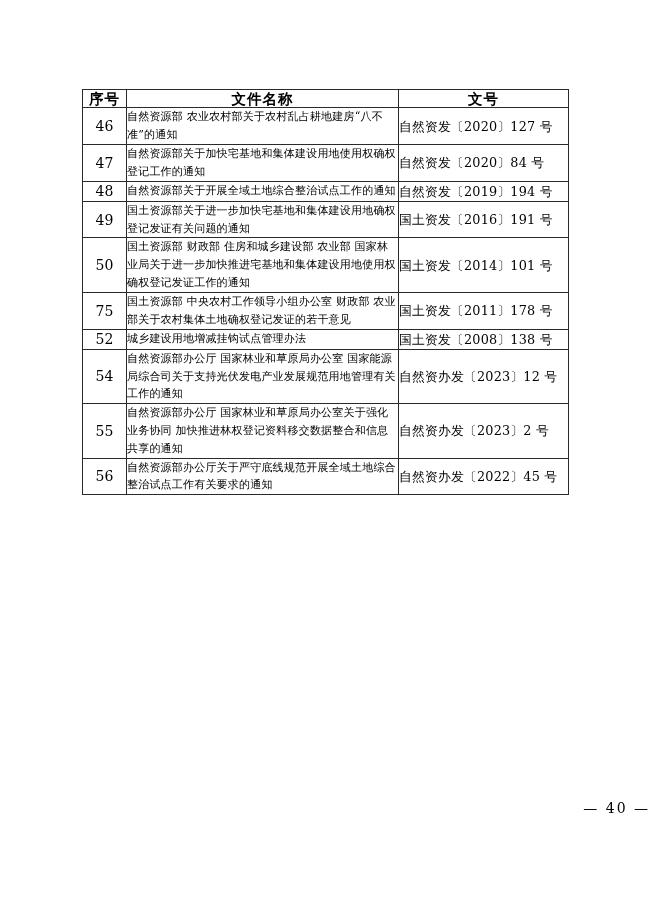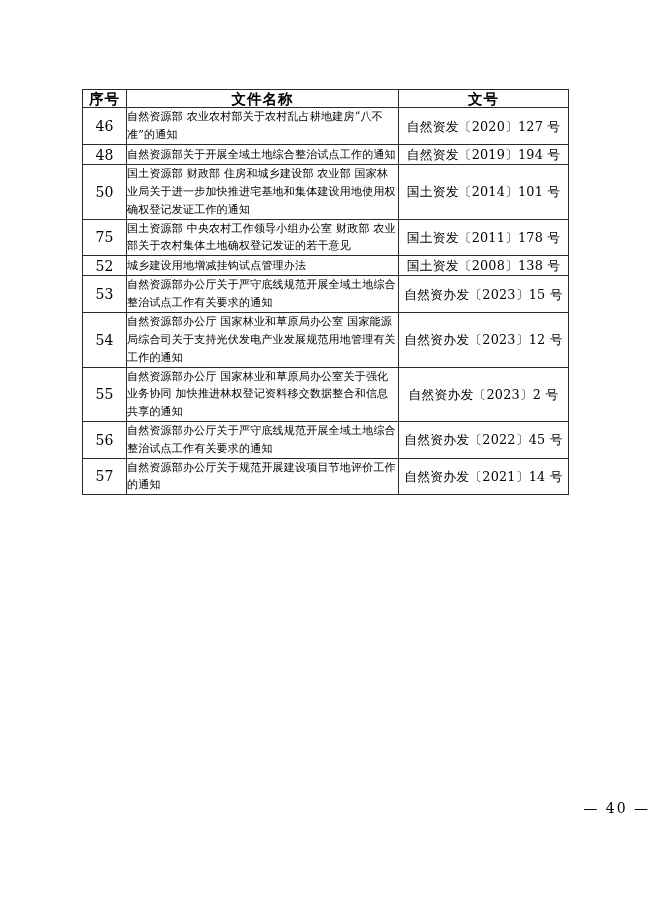"自然资发〔2020〕127 号" .cell-num { text-align: center -> none }
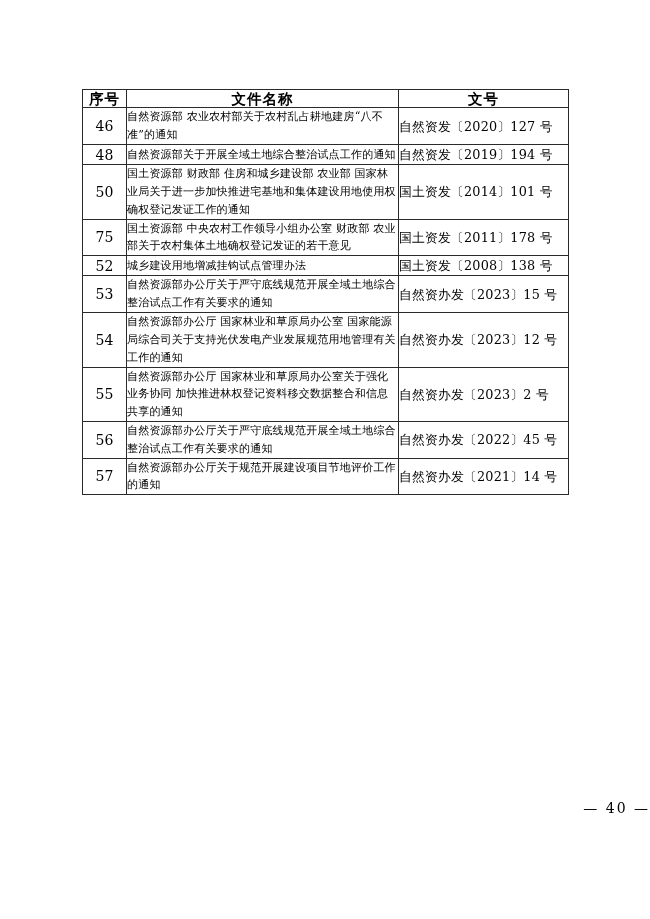"47" tr { html: none -> <tr> <td>47</td> <td>自然资源部关于加快宅基地和集体建设用地使用权确权登记工作的通知</td> <td>自然资发〔2020〕84 号</td> </tr> }
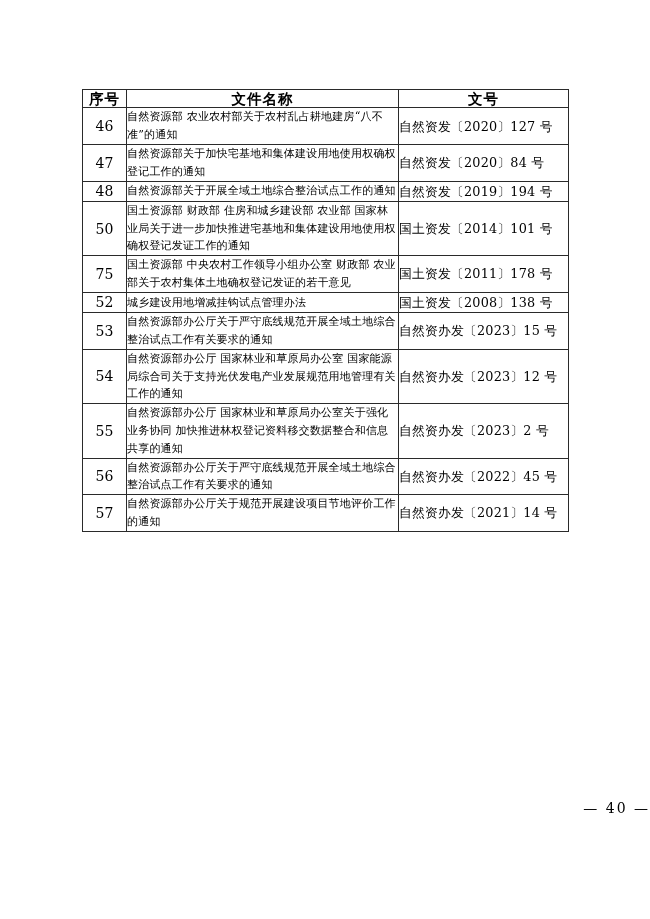"49" tr { html: none -> <tr> <td>49</td> <td>国土资源部关于进一步加快宅基地和集体建设用地确权登记发证有关问题的通知</td> <td>国土资发〔2016〕191 号</td> </tr> }
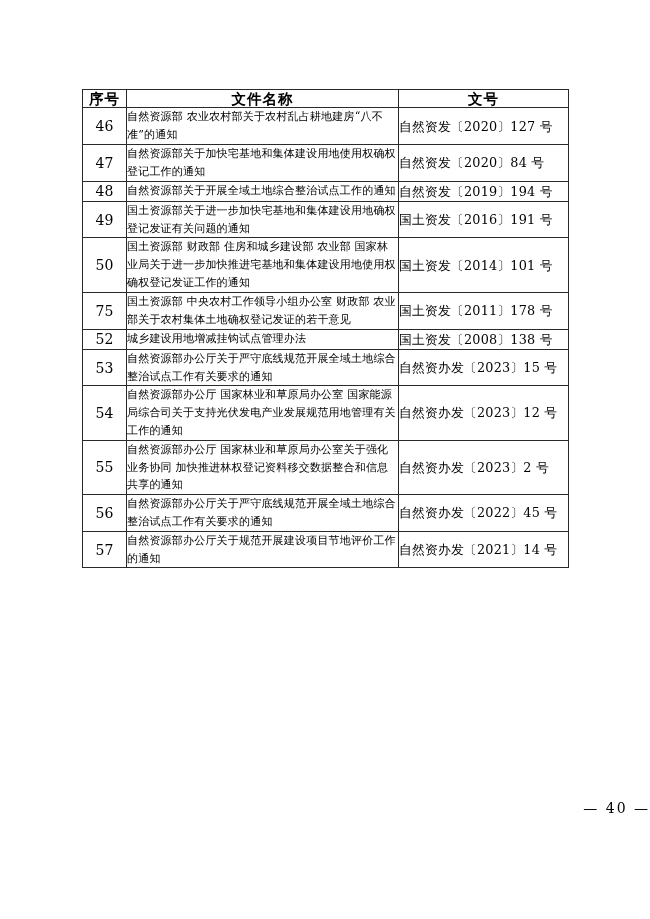"53" tr { html: <tr> <td>53</td> <td>自然资源部办公厅关于严守底线规范开展全域土地综合整治试点工作有关要求的通知</td> <td>自然资办发〔2023〕15 号</td> </tr> -> none }
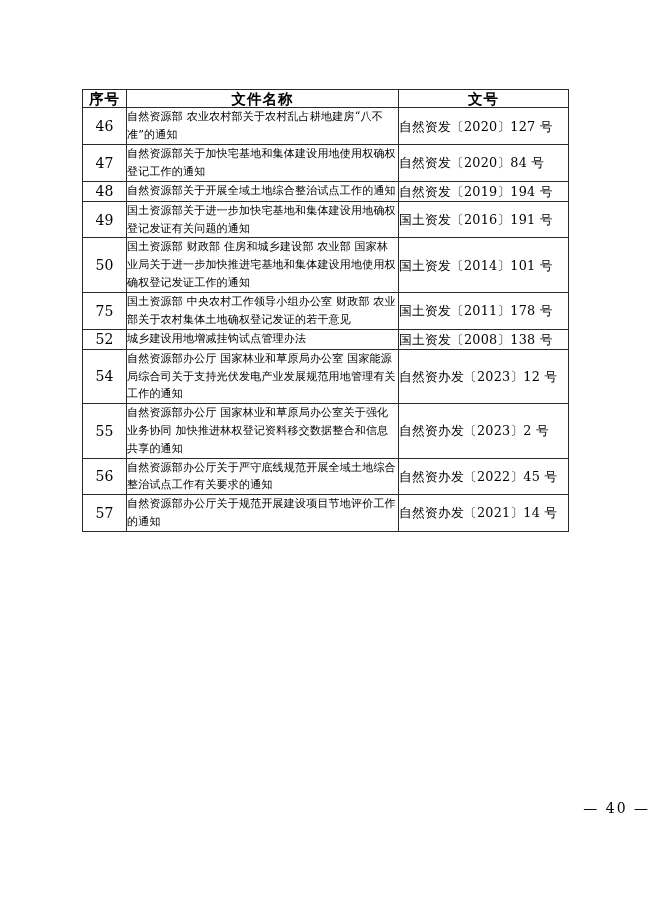"57" tr { html: <tr> <td>57</td> <td>自然资源部办公厅关于规范开展建设项目节地评价工作的通知</td> <td>自然资办发〔2021〕14 号</td> </tr> -> none }
